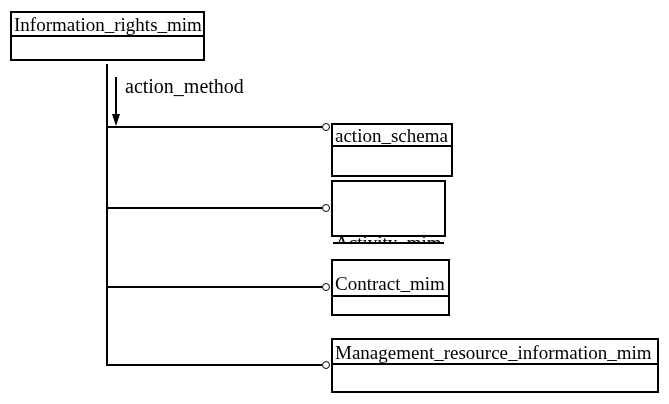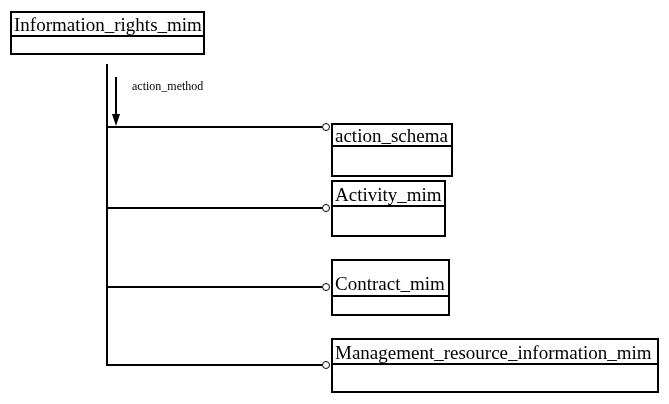"Information_rights_mim" div.schema-box { height: 44px -> 50px }
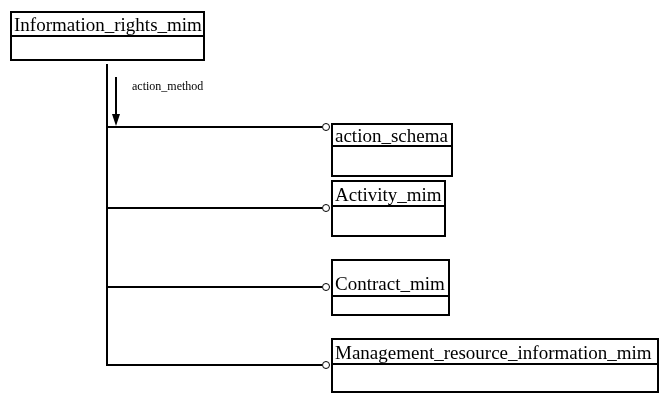"action_method" .rel-labels { font-size: 12px -> 20px; left: 132px -> 125px }
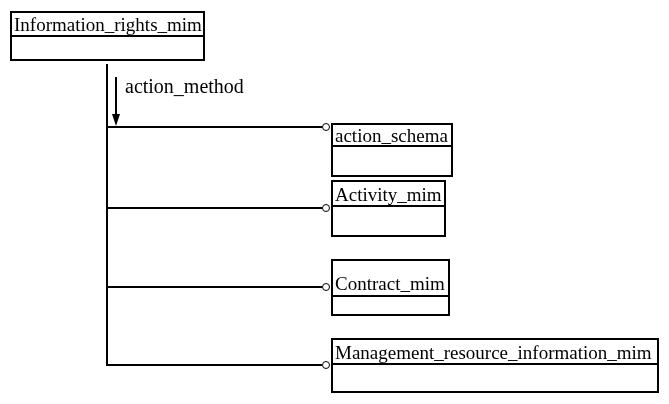"Activity_mim" div.title { height: 25px -> 14px; margin-top: none -> 48px }
